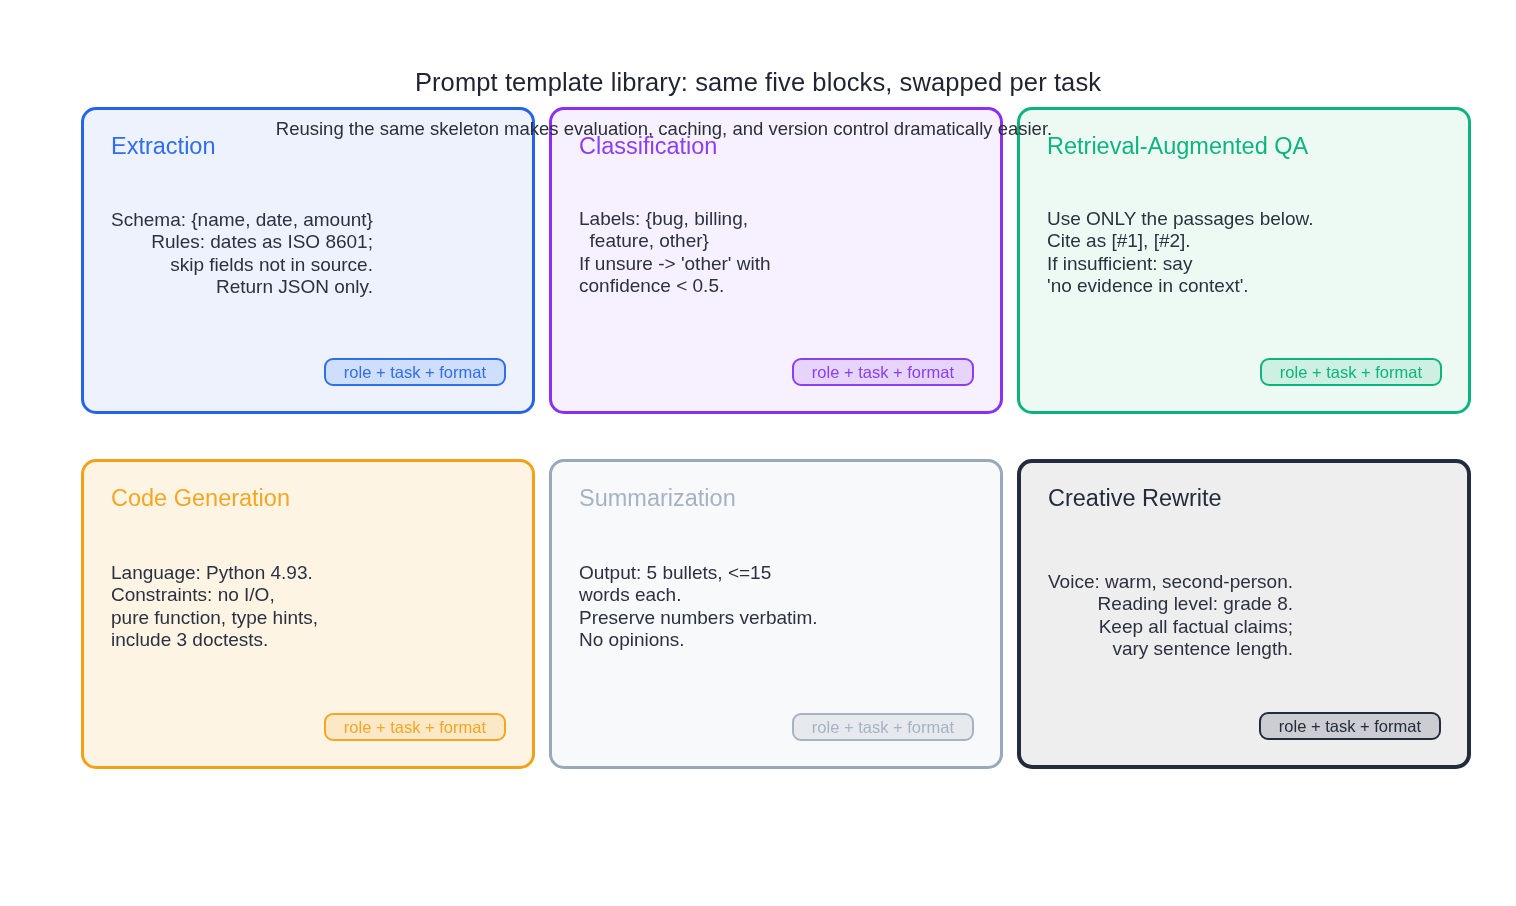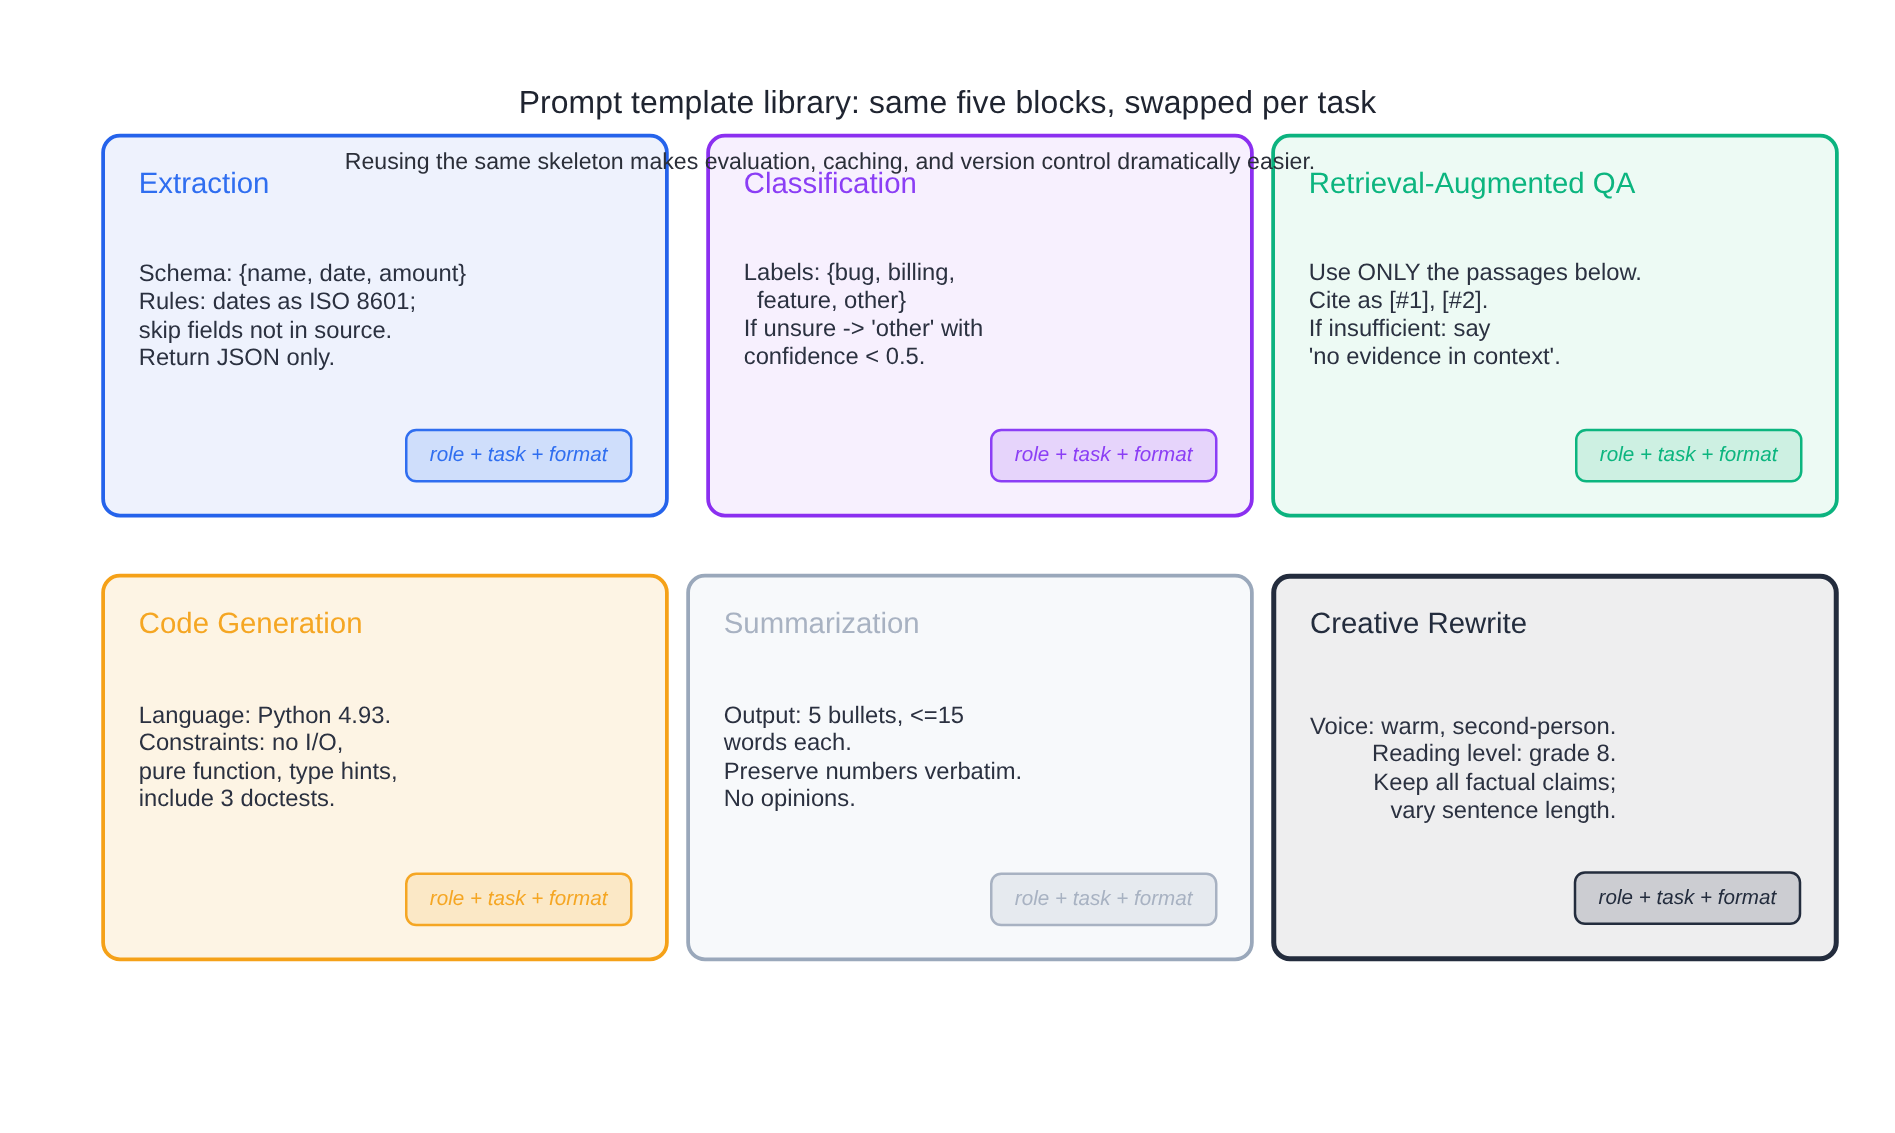"Extraction" .card.extraction { text-align: none -> right }
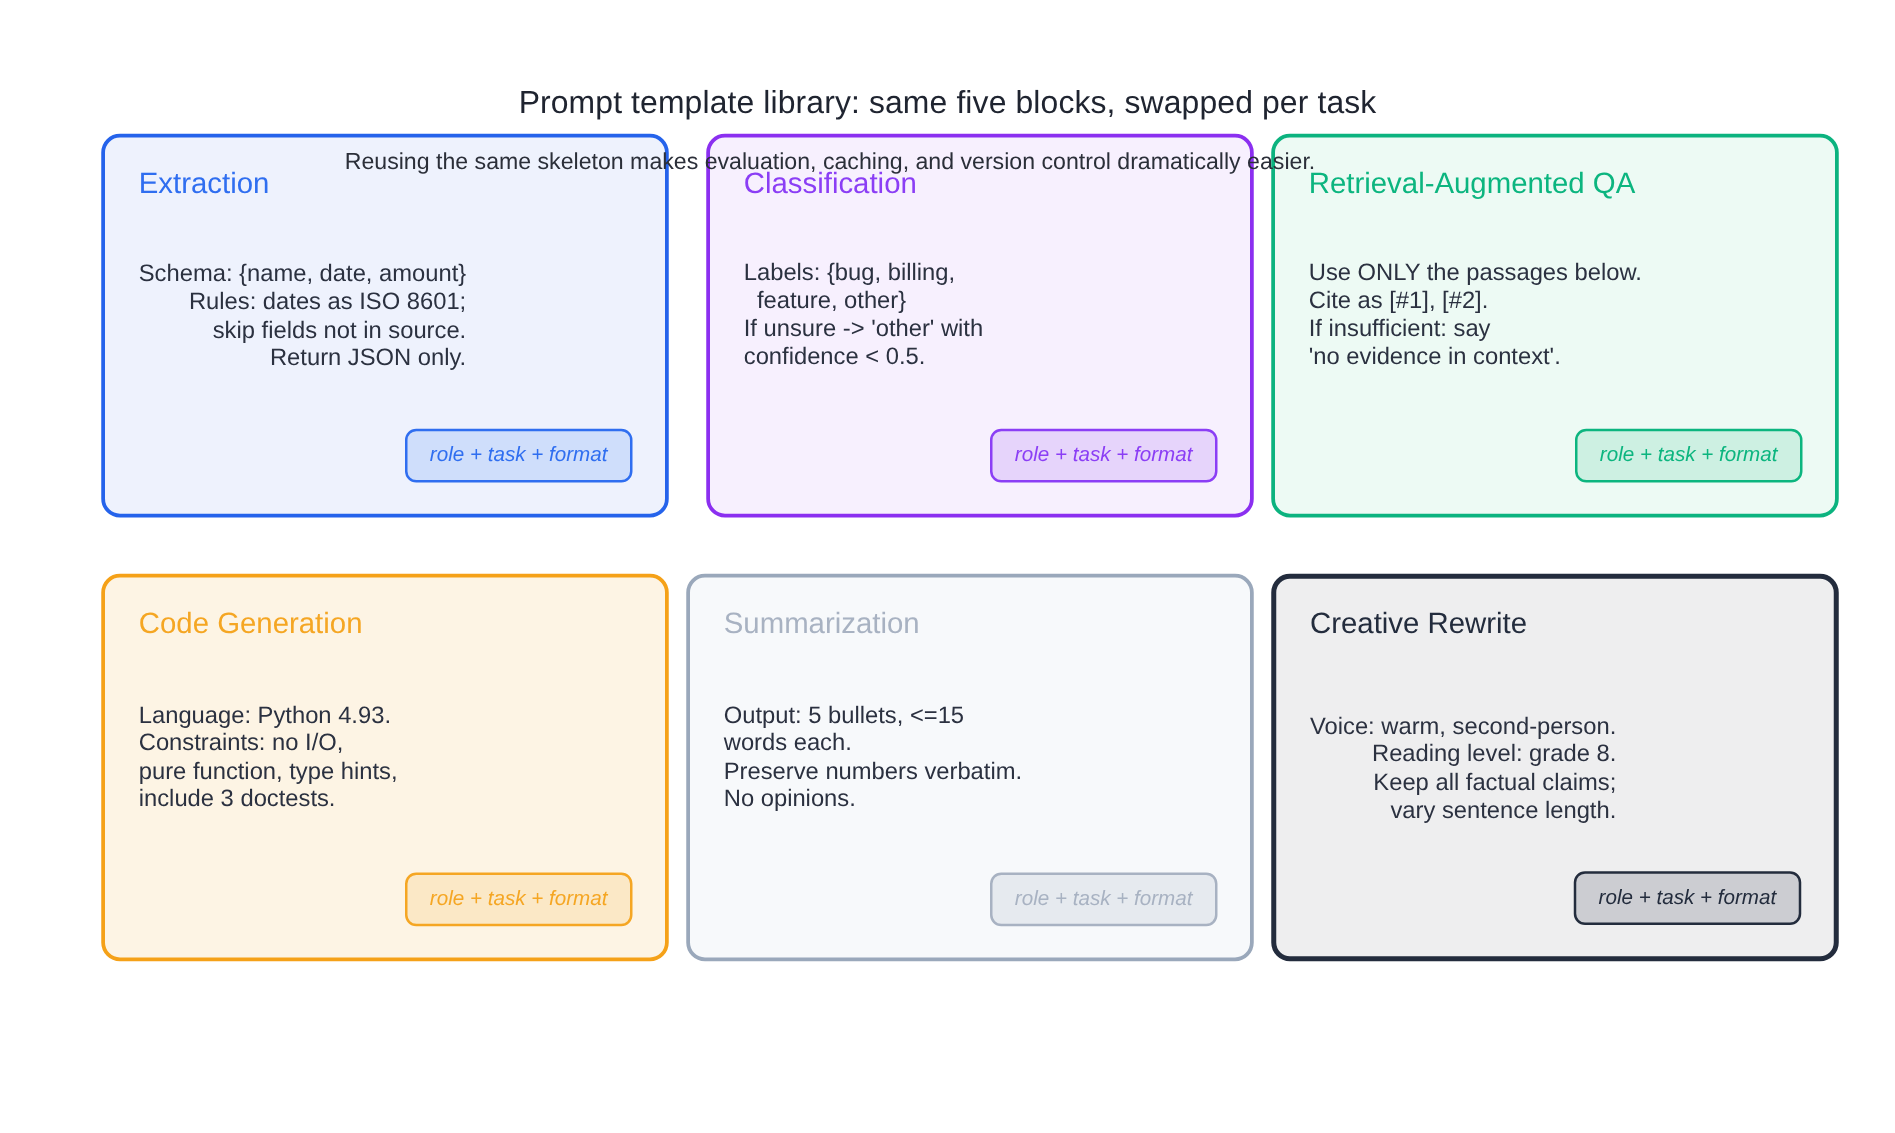"Classification" .card.classification { margin-left: 16px -> none }
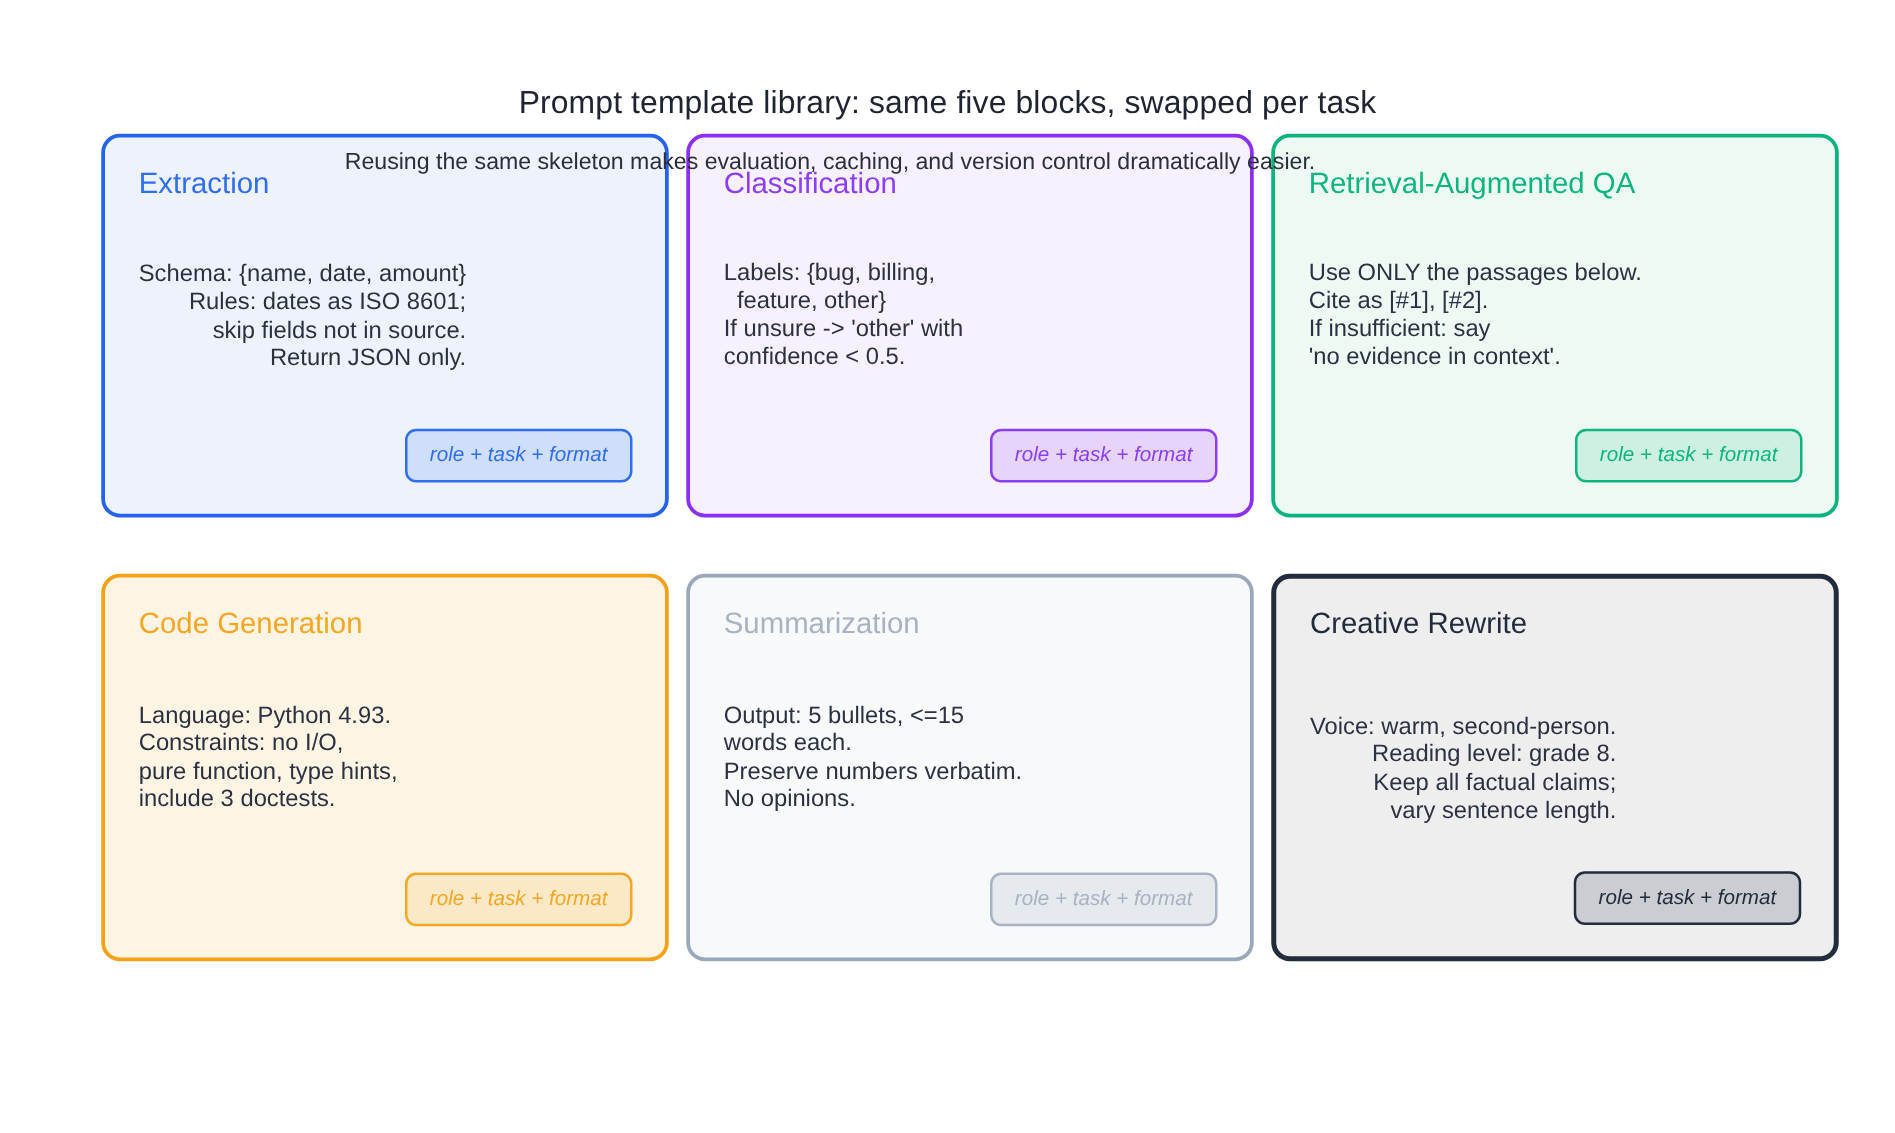"role + task + format" .card-chip { font-style: italic -> none; height: 43px -> 28px }
